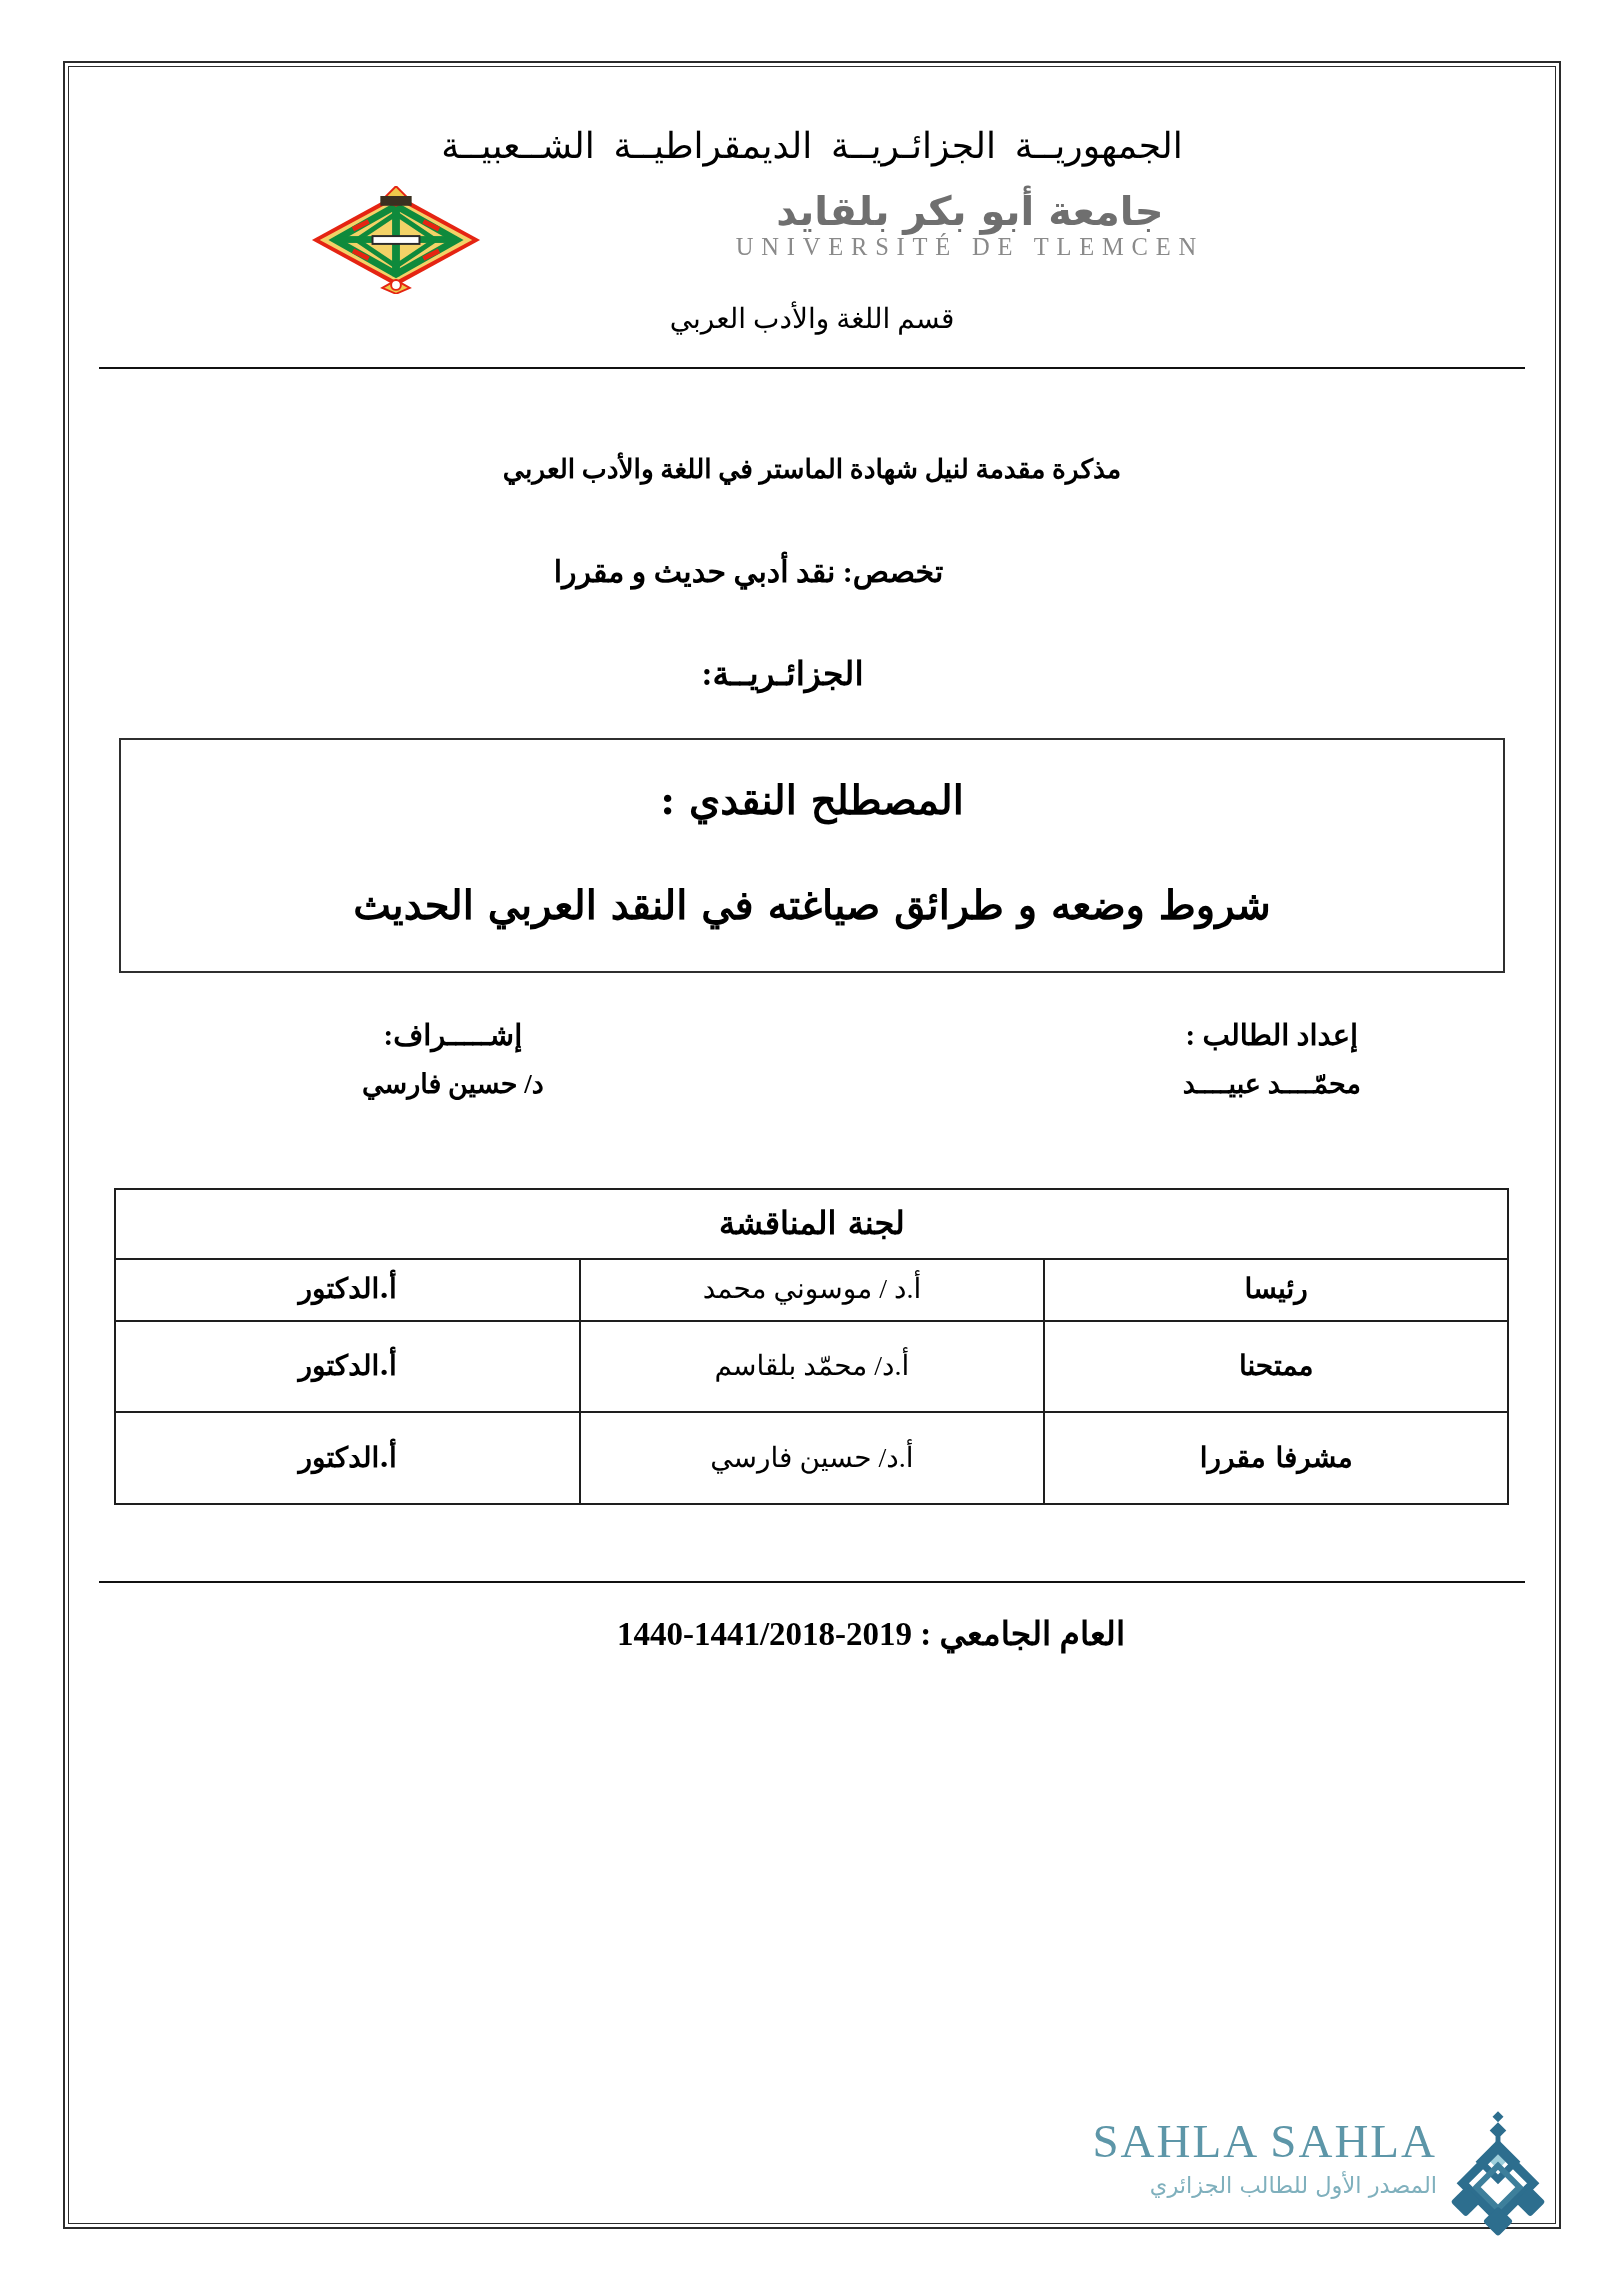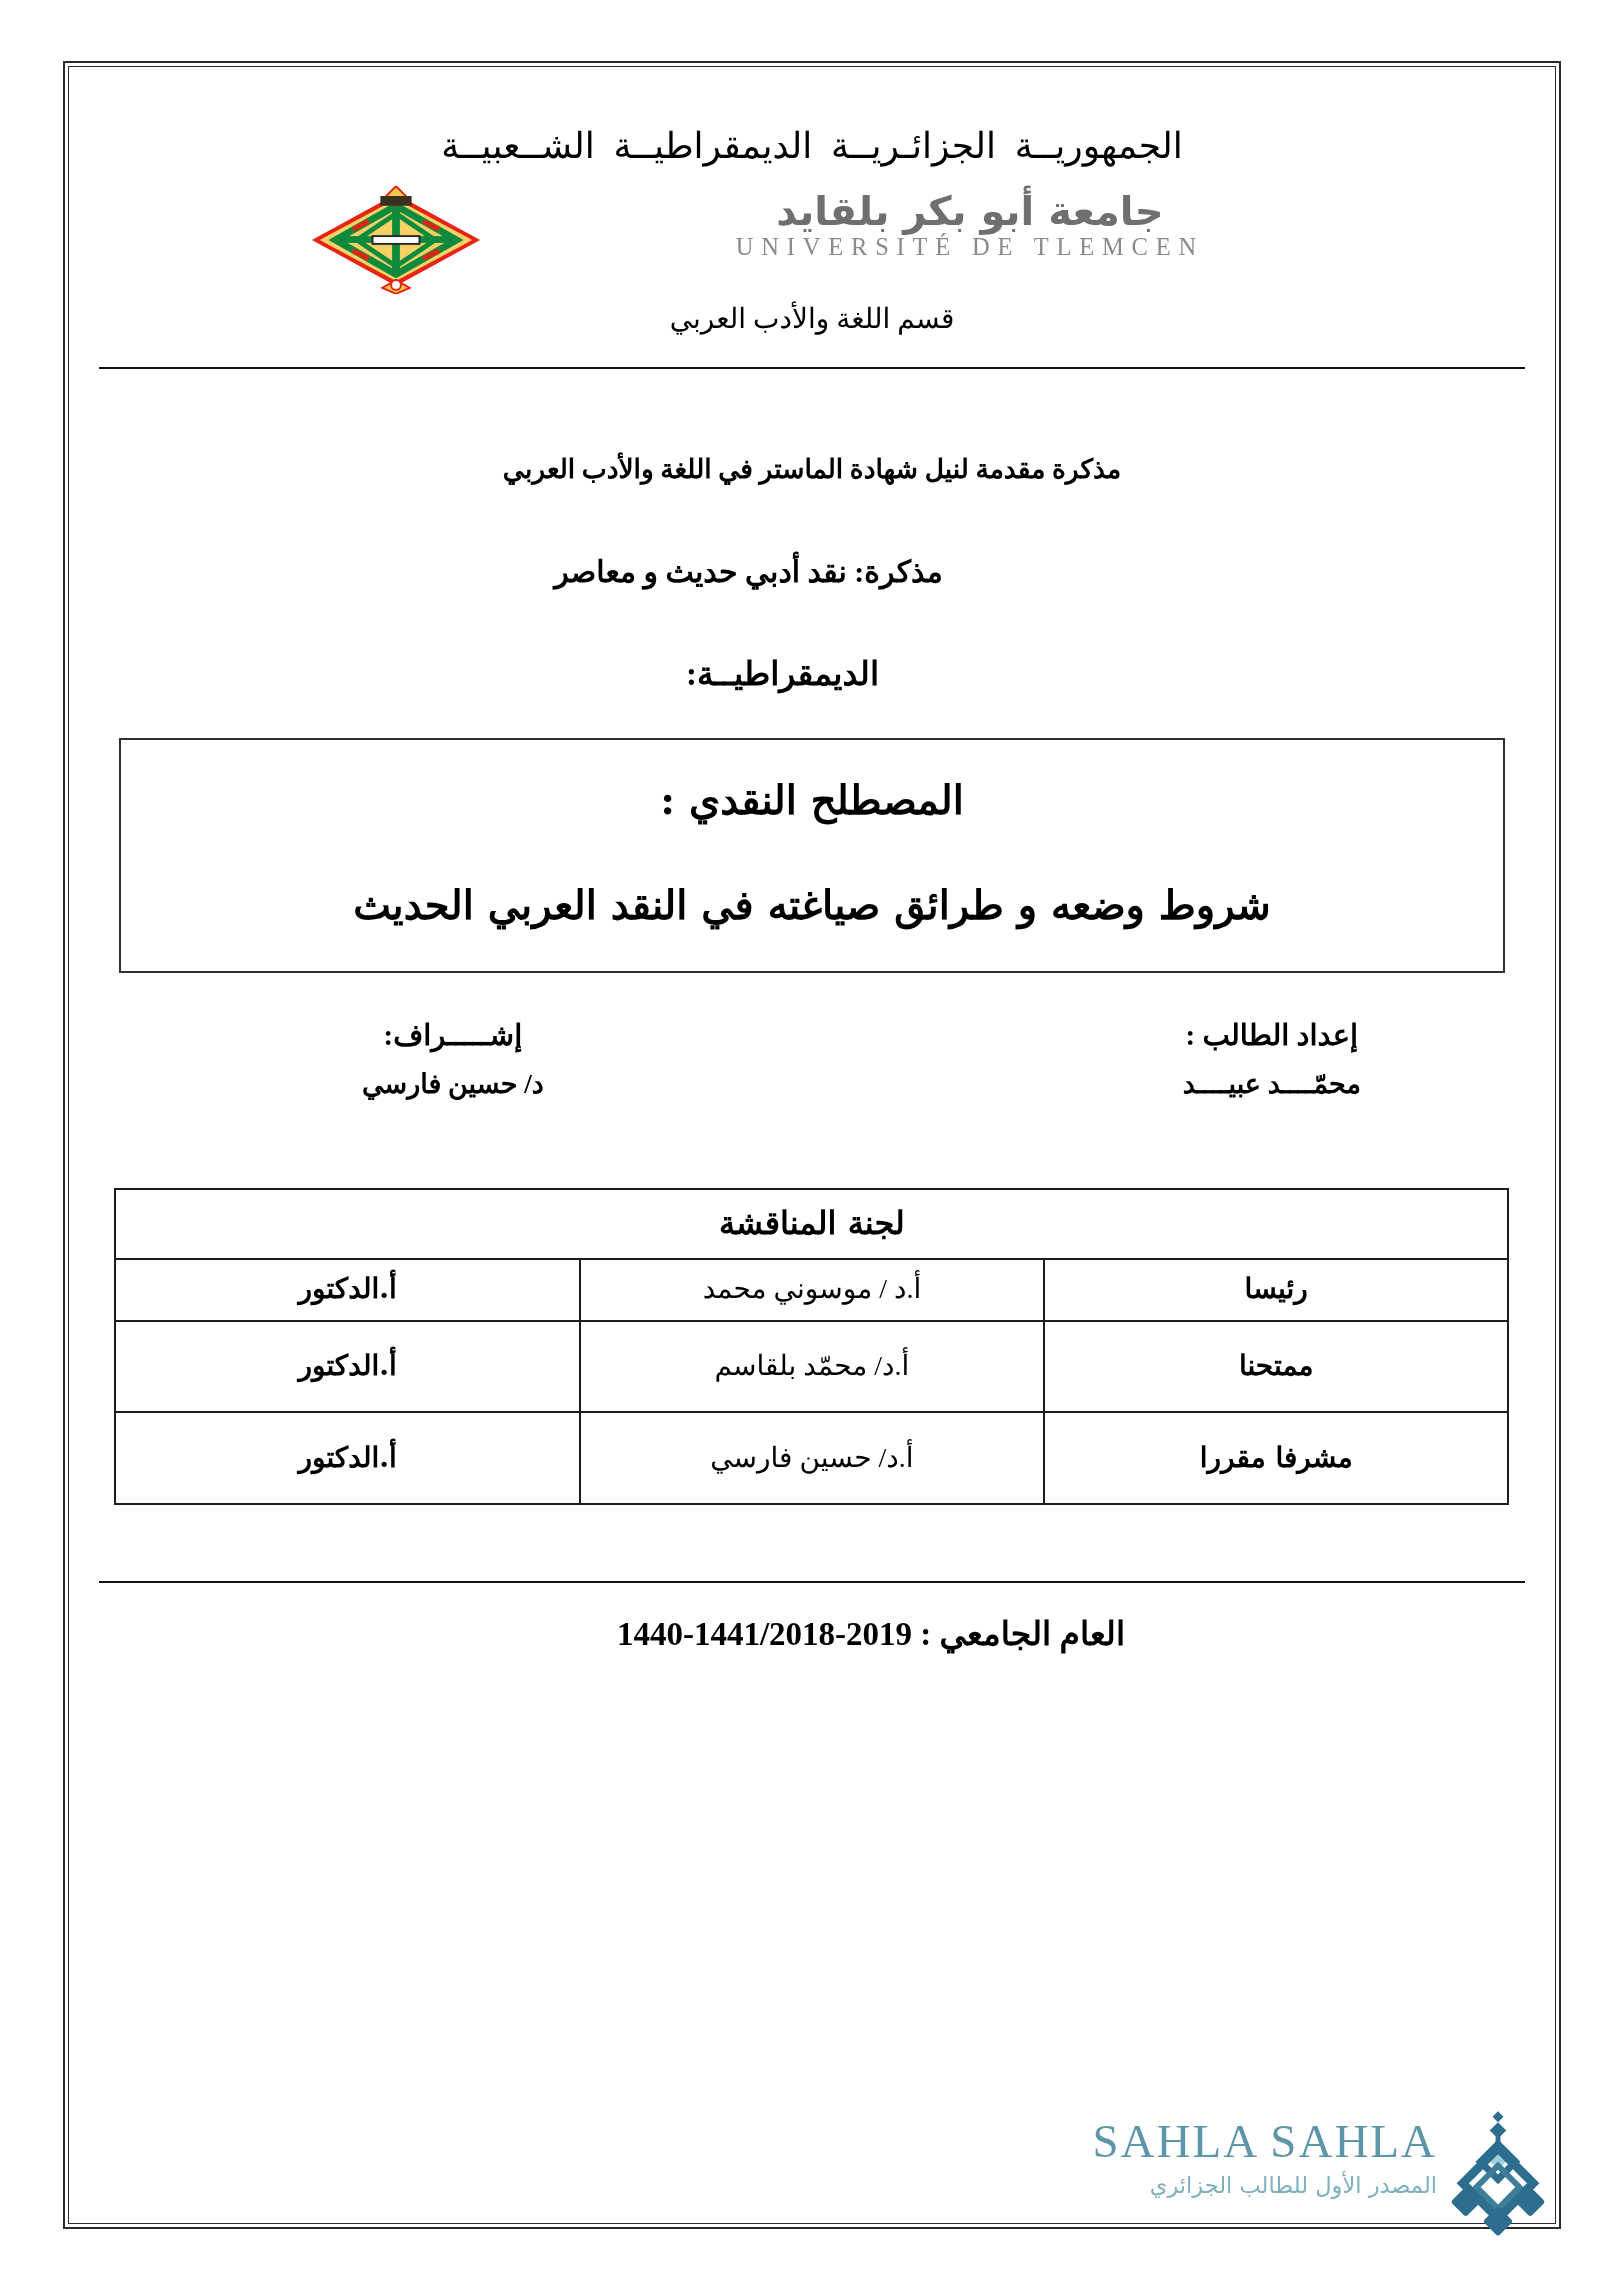"مذكرة: نقد أدبي حديث و" div.specialty { text: مذكرة: نقد أدبي حديث و معاصر -> تخصص: نقد أدبي حديث و مقررا }
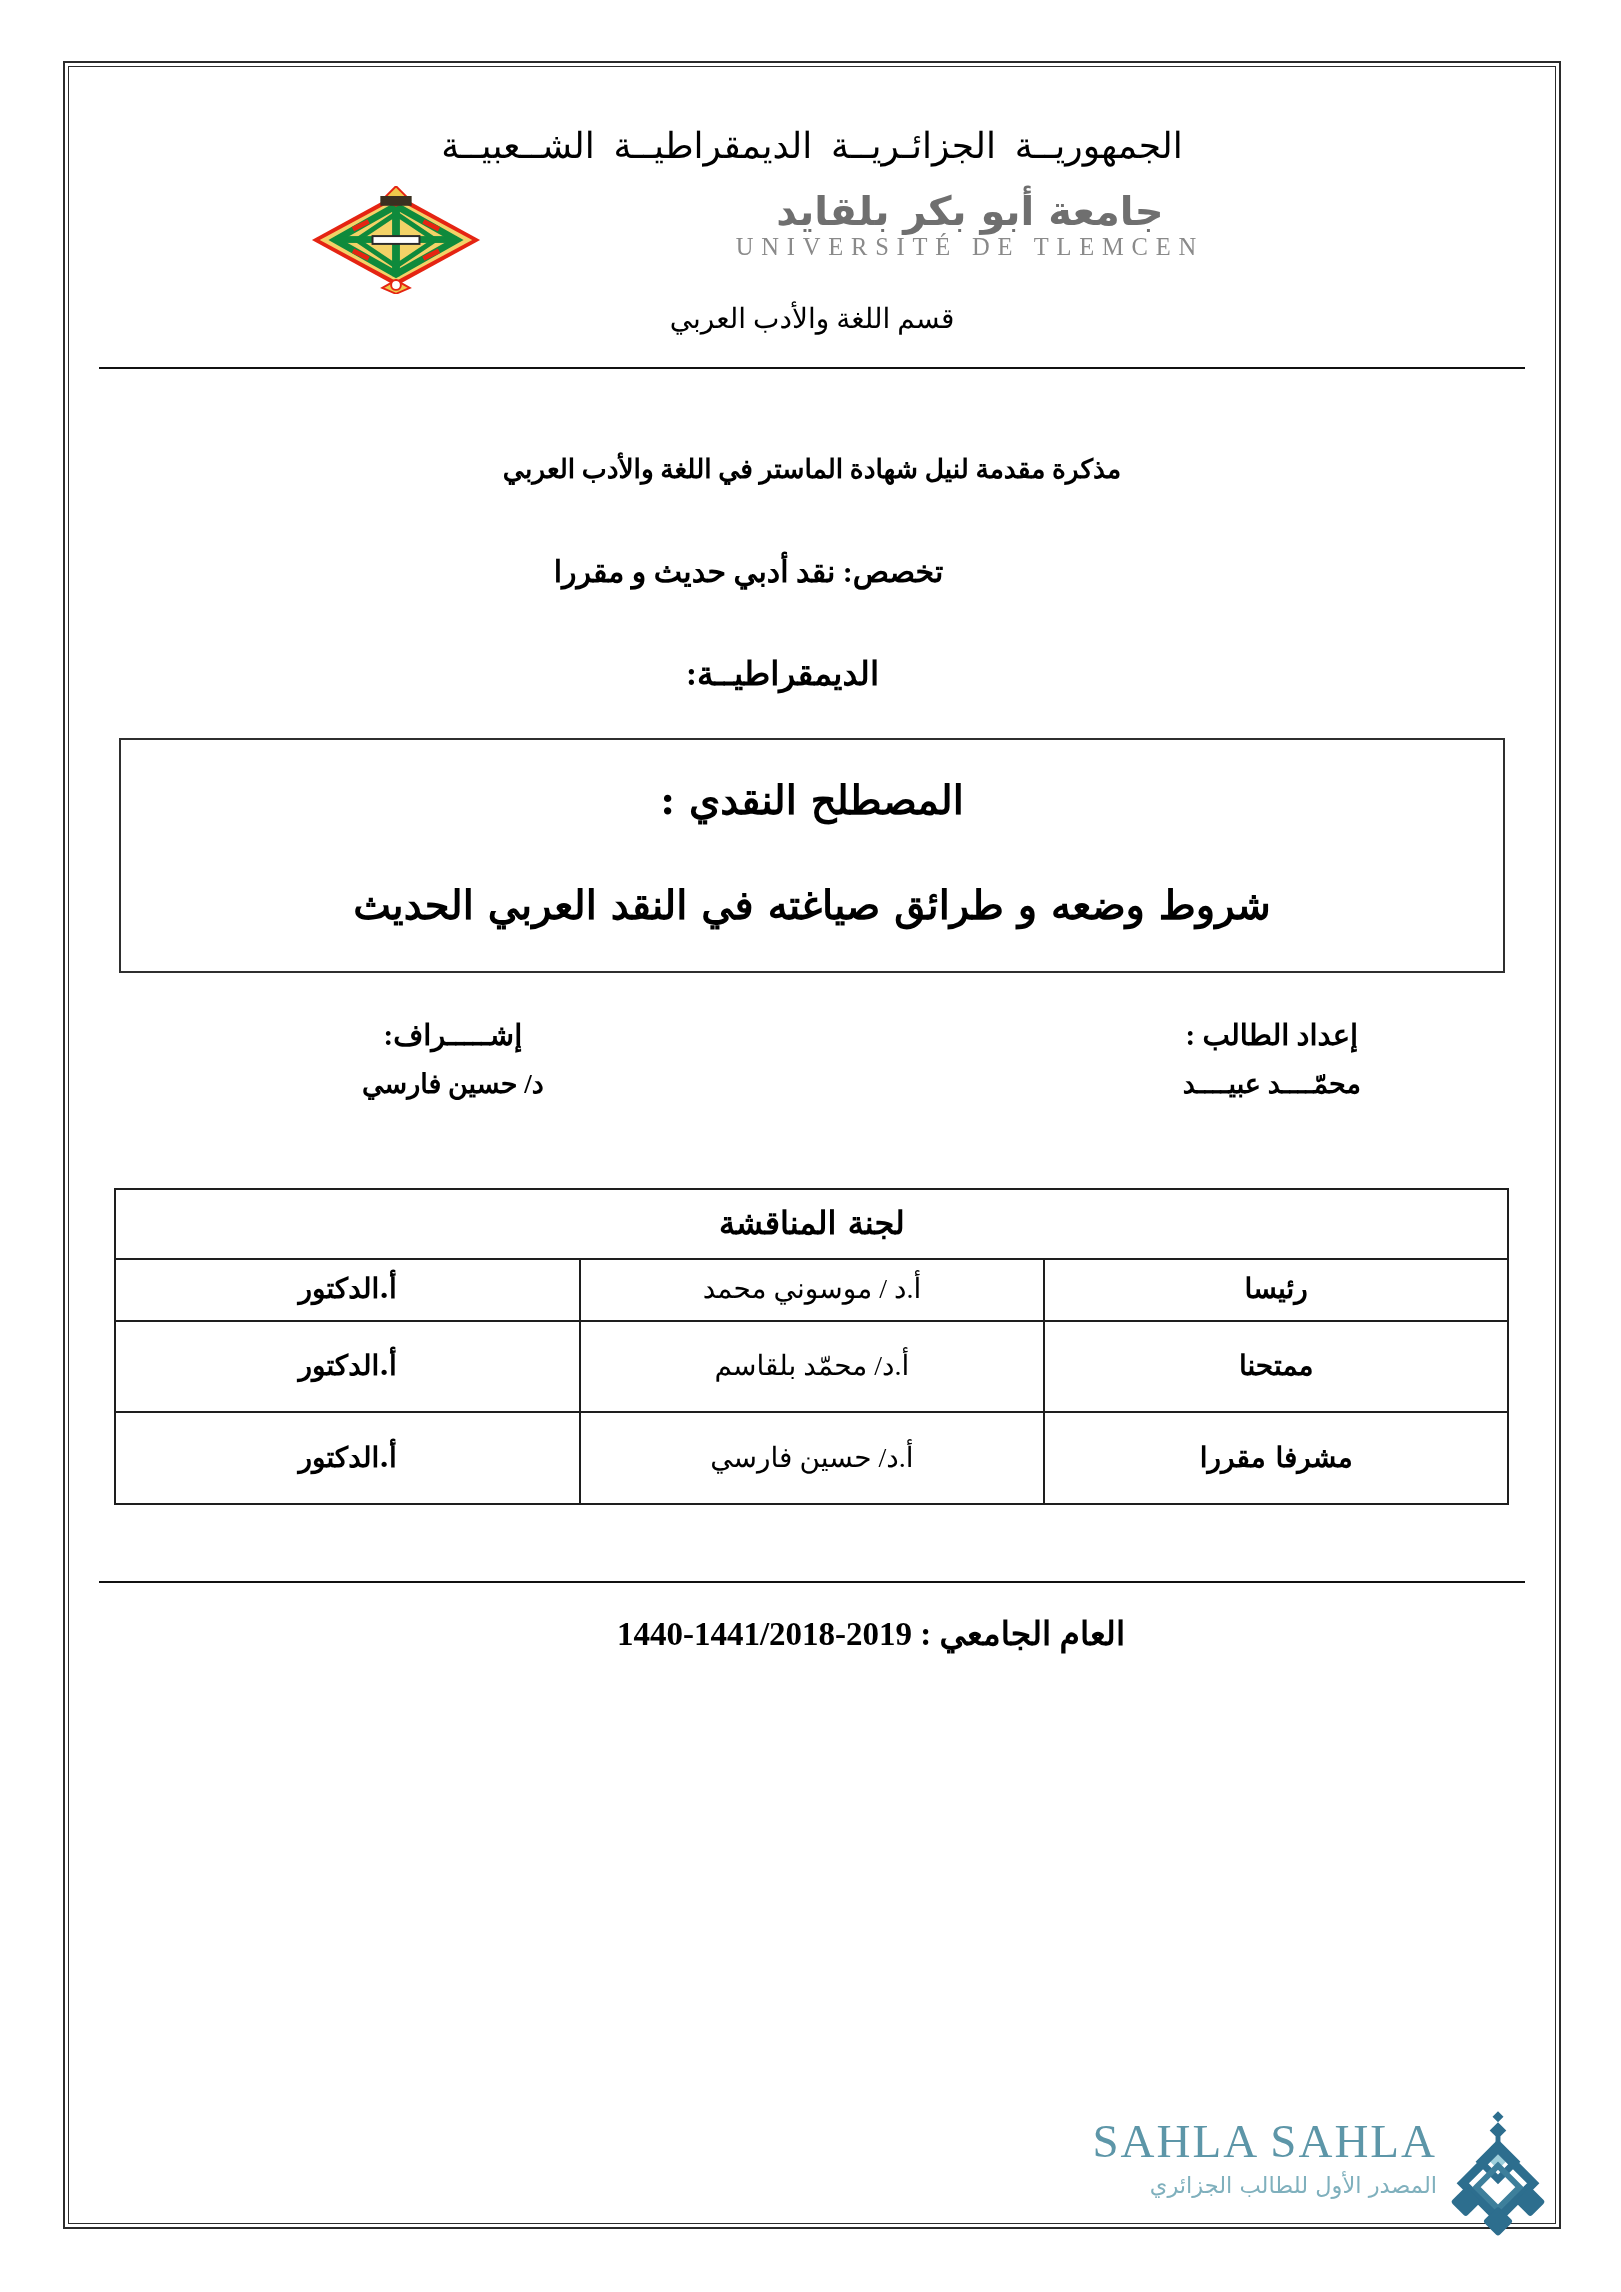"الديمقراطيــة:" div.subject-label { text: الديمقراطيــة -> الجزائـريــة }
